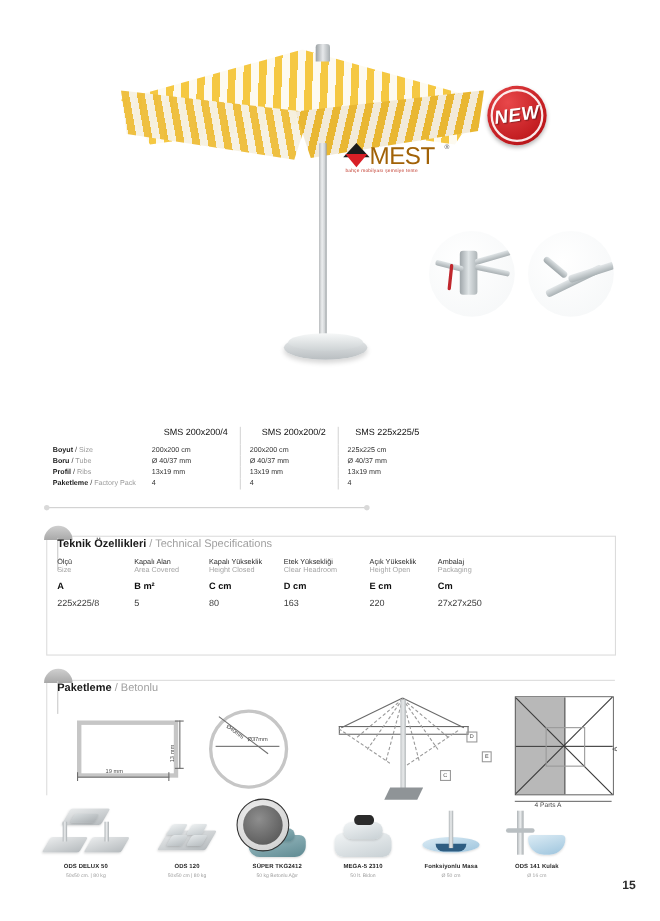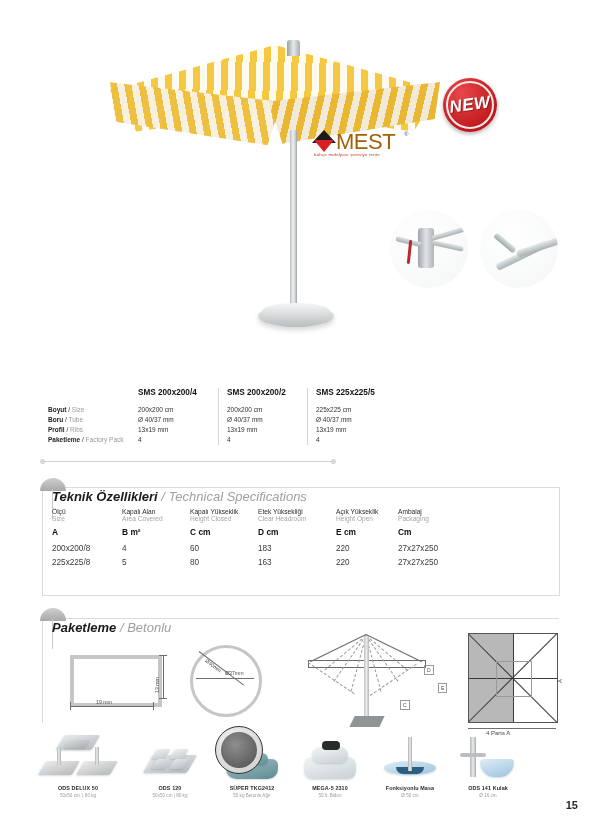"SMS 200x200/4" .models th { font-weight: bold -> normal; text-align: left -> center }
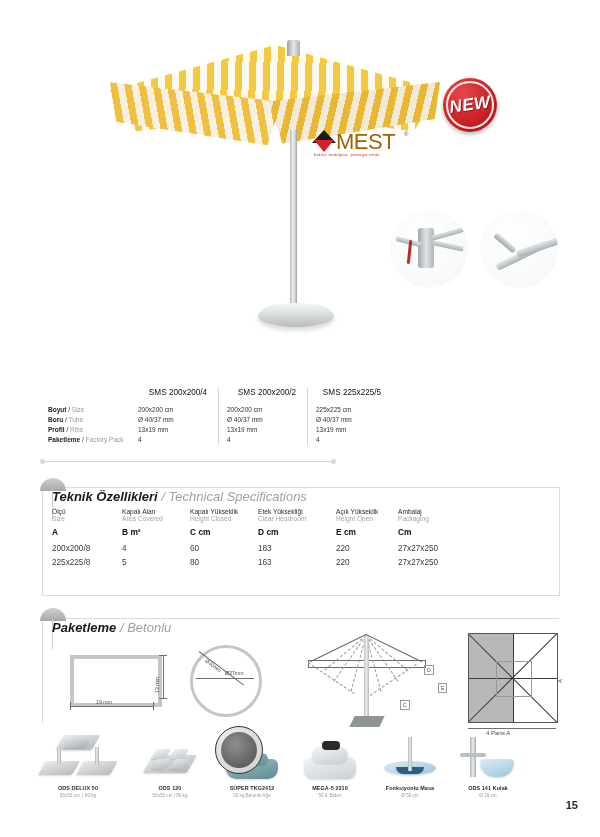"Teknik Özellikleri / Technical" .panel-hd { font-size: 13px -> 10px; font-style: italic -> none }
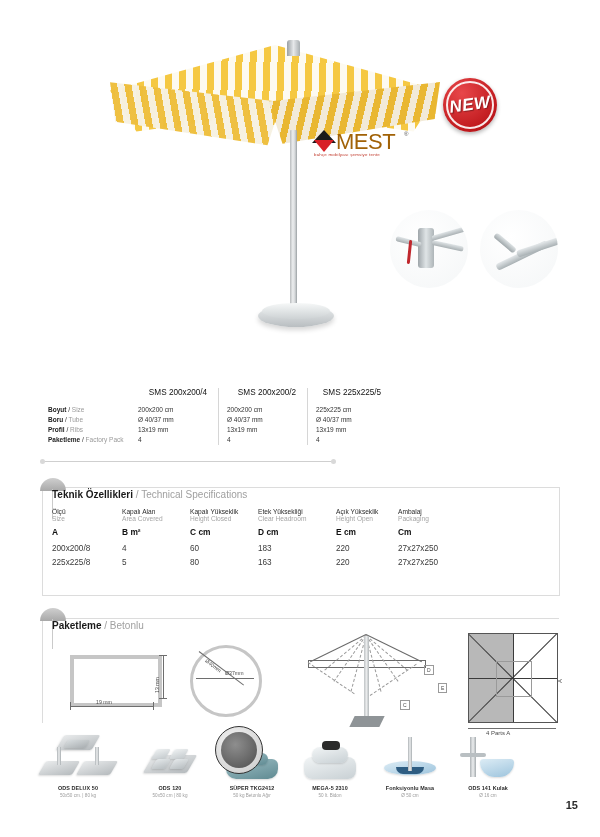"200x200/8" tr.dr { html: <tr> <td>200x200/8</td> <td>4</td> <td>60</td> <td>183</td> <td>220</td> <td>27x27x250</td> </tr> -> none }
